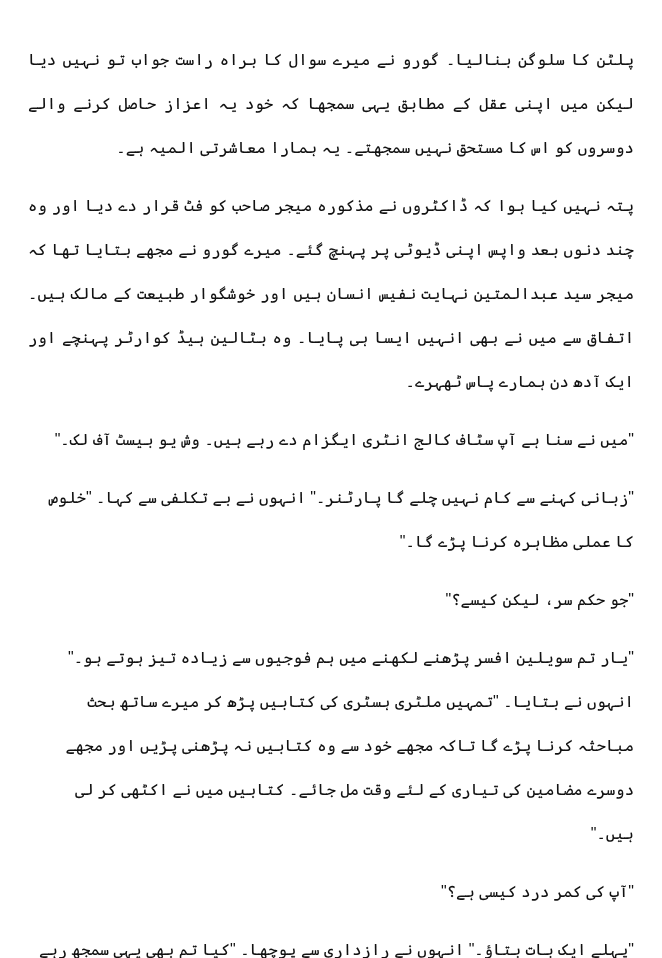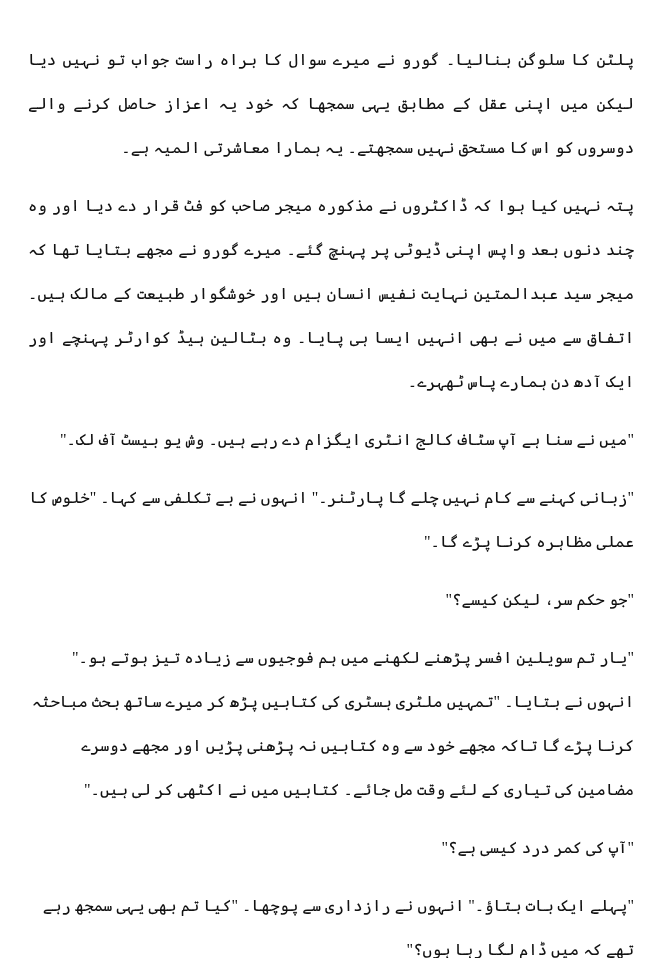"پلٹن کا سلوگن بنالیا۔ گورو" .page { font-family: Liberation Serif, serif -> Liberation Sans, sans-serif }
